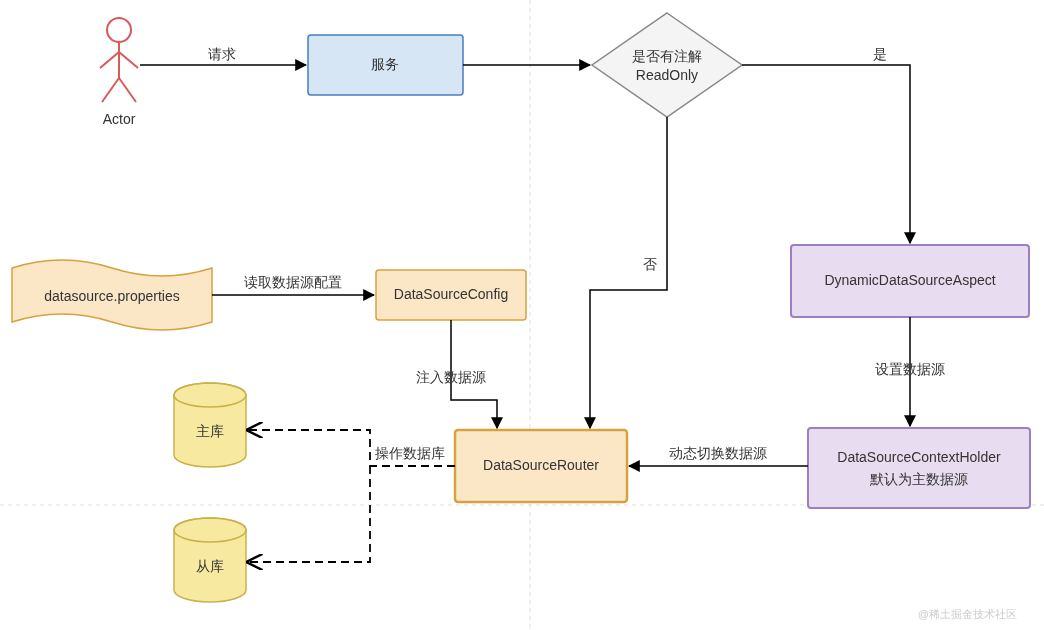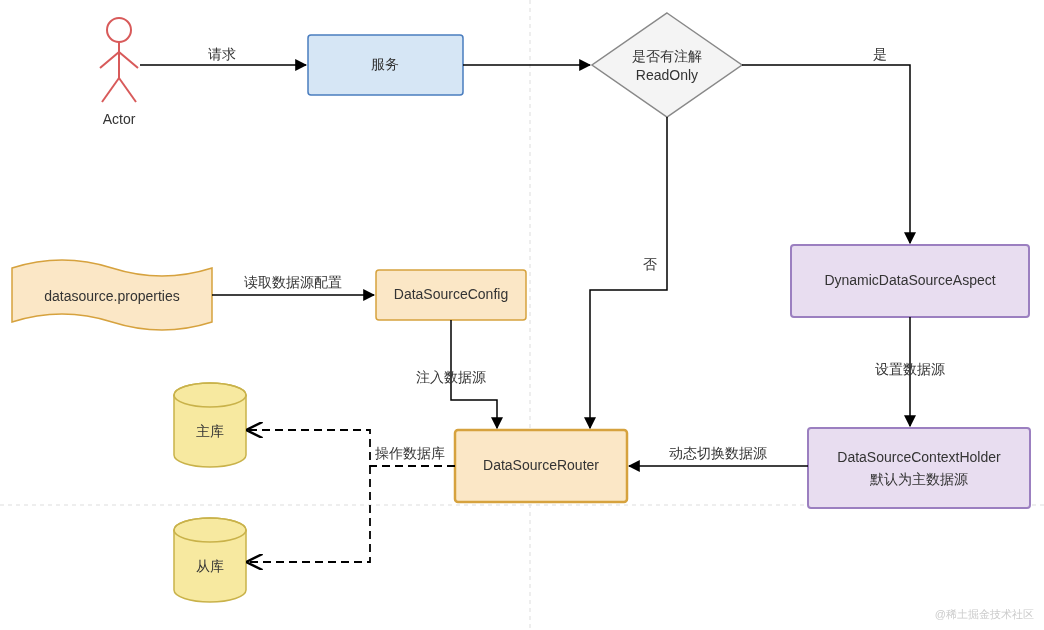"@稀土掘金技术社区" .watermark { right: 10px -> 27px }
